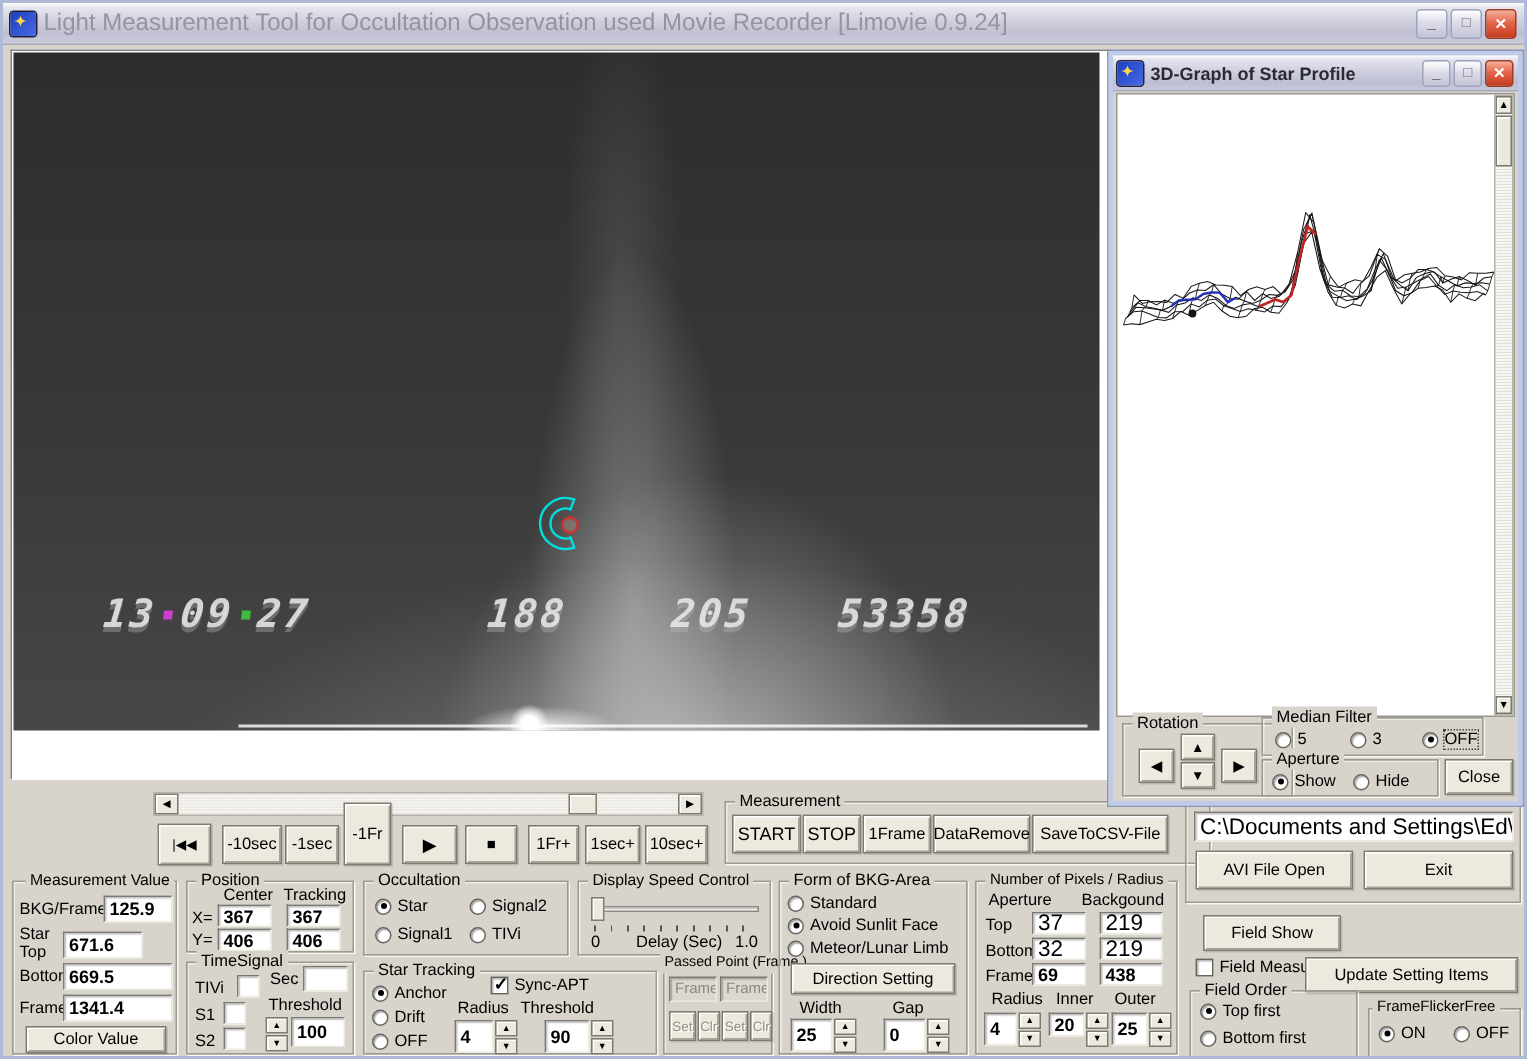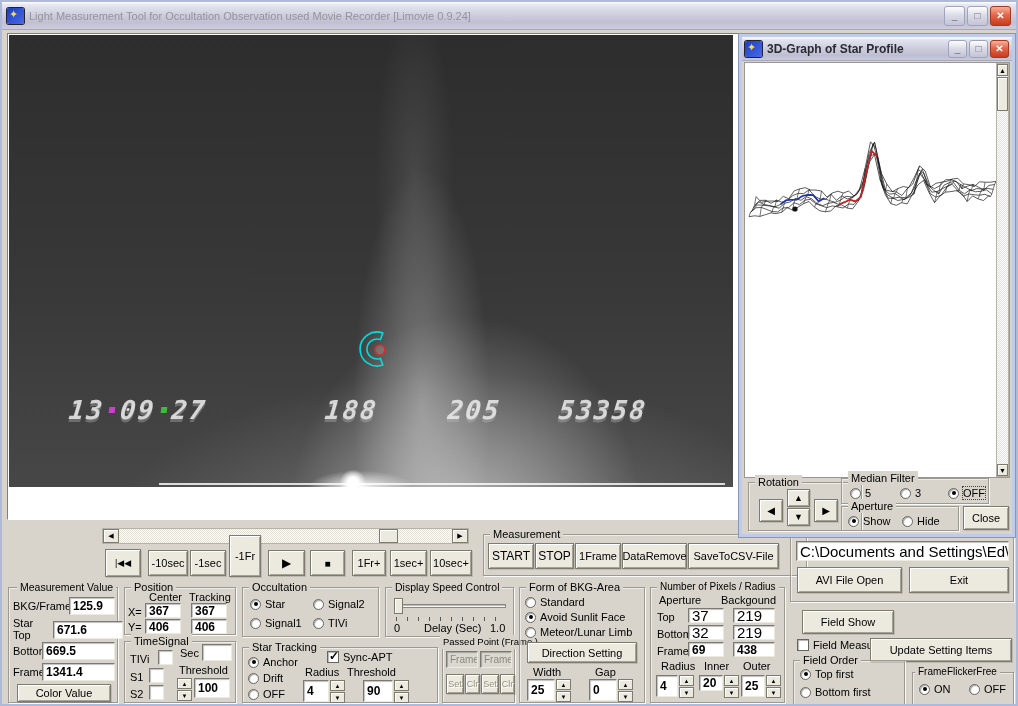"Light Measurement Tool for Occultation" .title-text { font-size: 11px -> 16px }
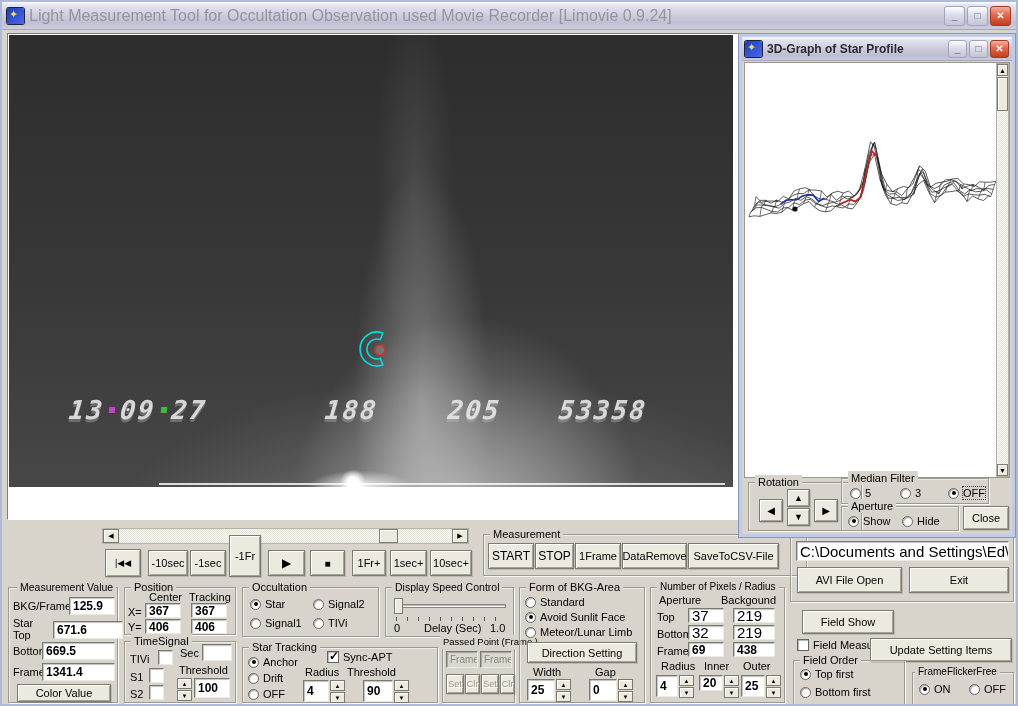"671.6" div.inp { left: 44px -> 33px; width: 70px -> 53px }
